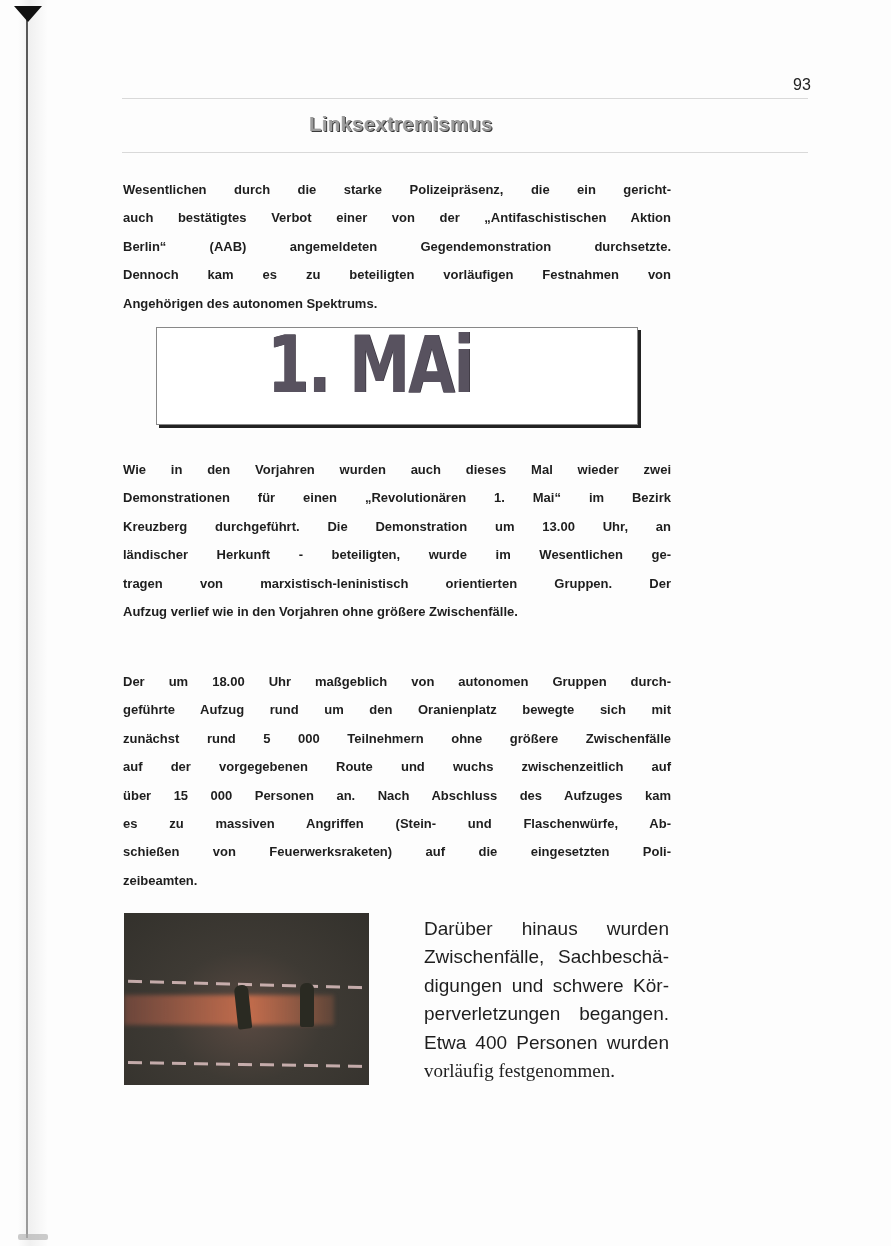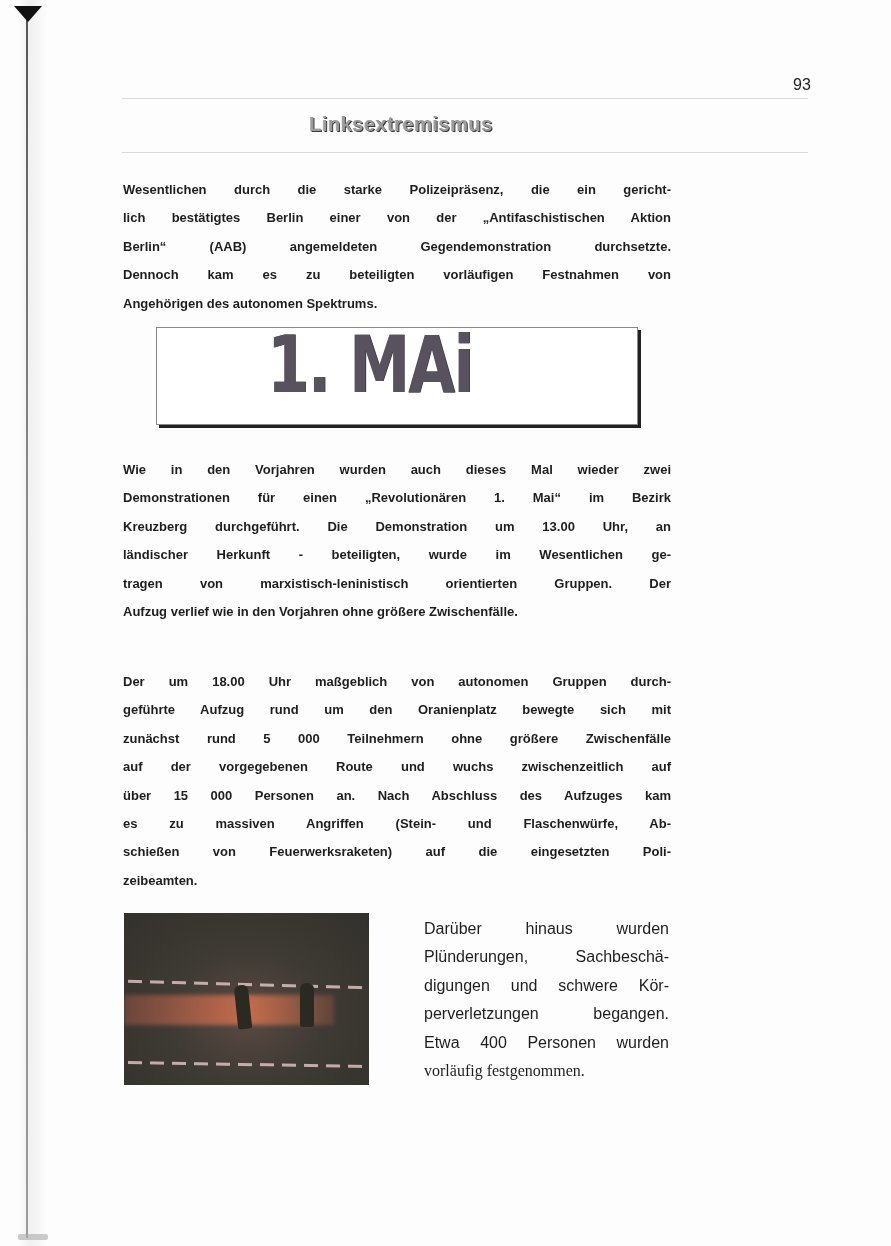"lich bestätigtes Berlin einer von" span.line { text: lich bestätigtes Berlin -> auch bestätigtes Verbot }
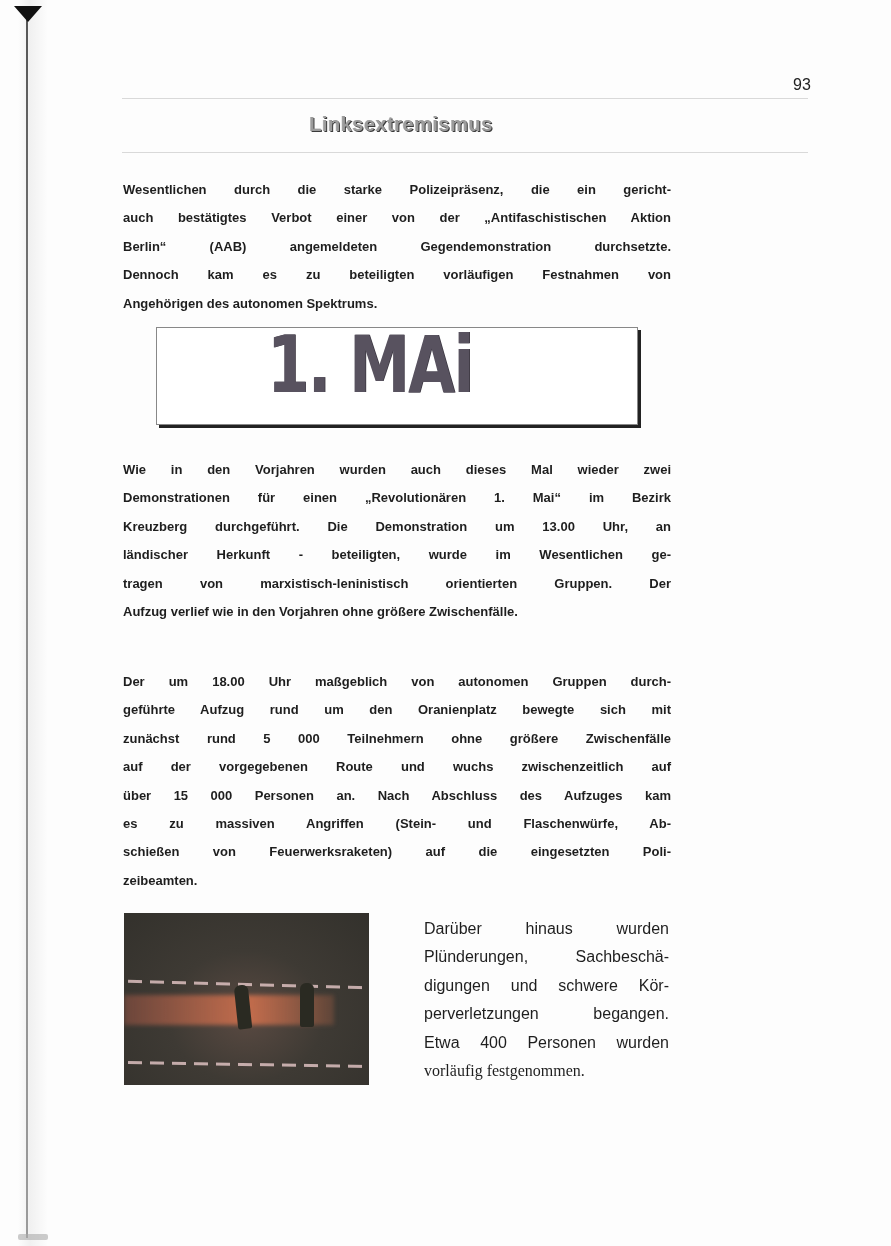"Darüber hinaus wurden" #p4 { font-size: 16px -> 19px }
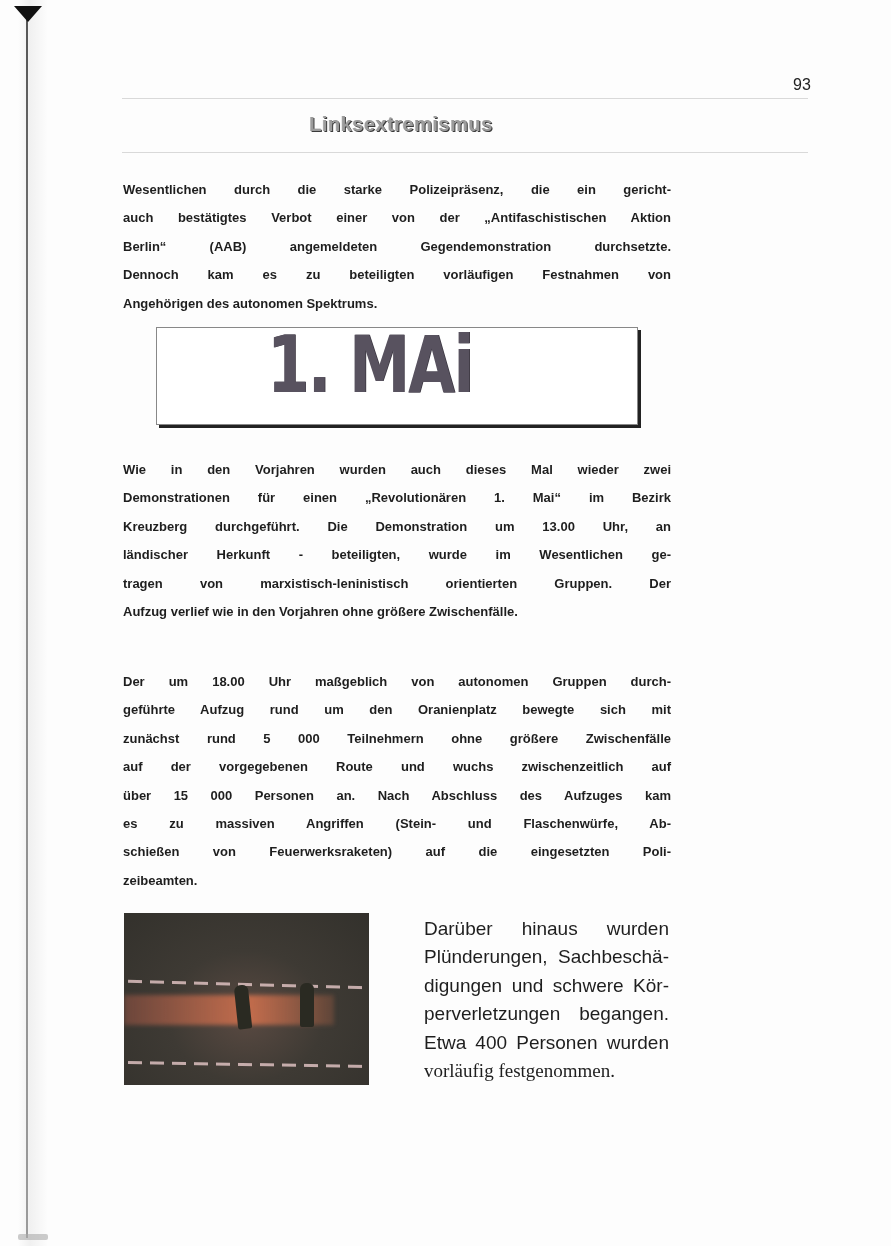"Plünderungen, Sachbeschä-" span.line { text: Plünderungen -> Zwischenfälle }
